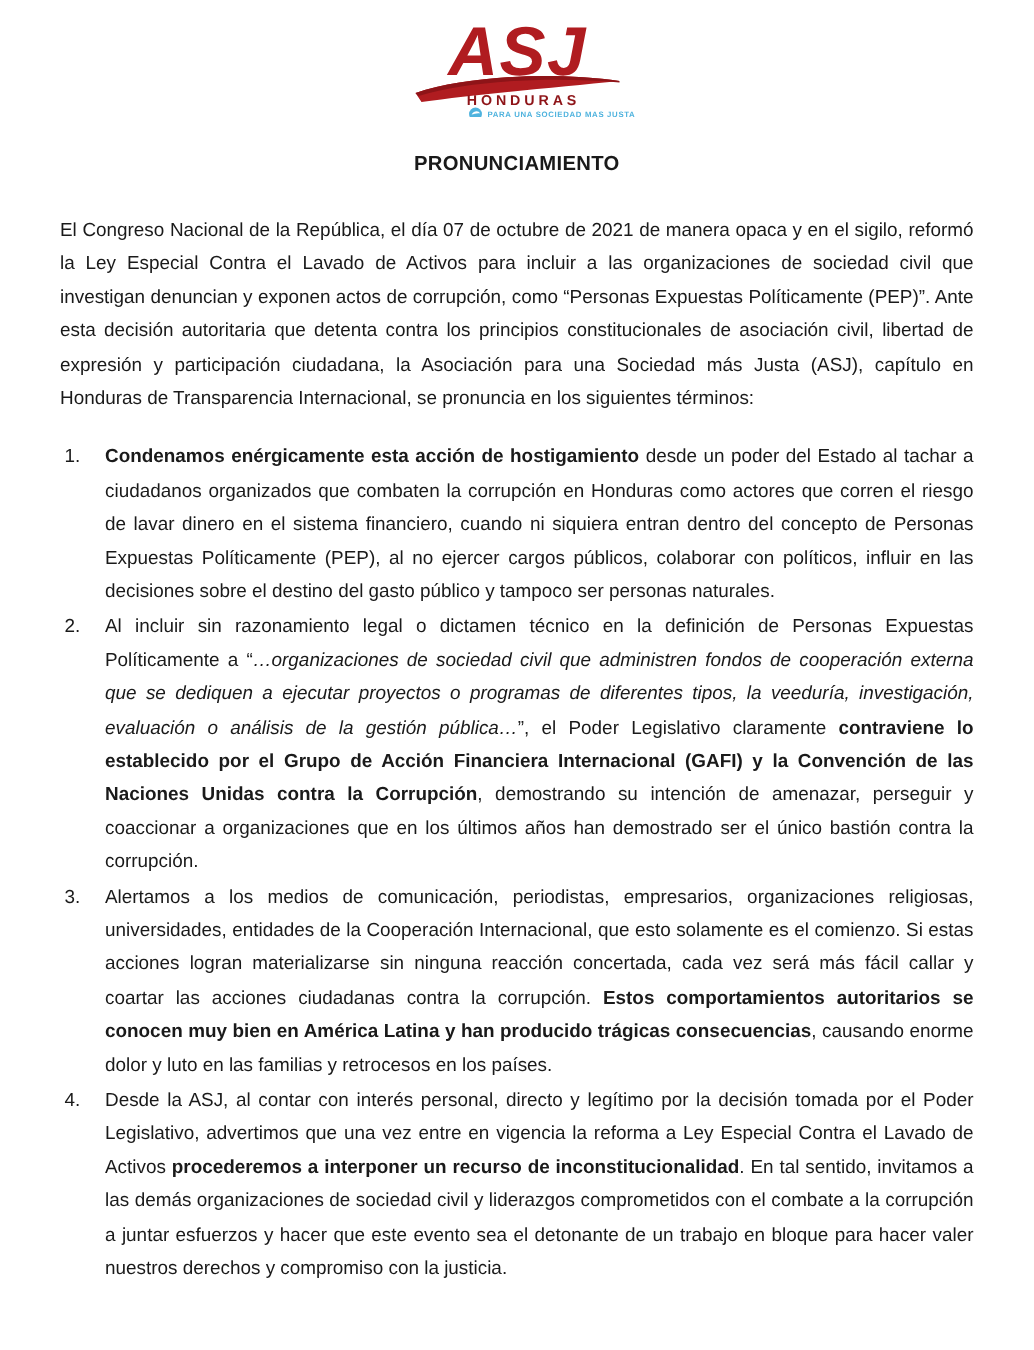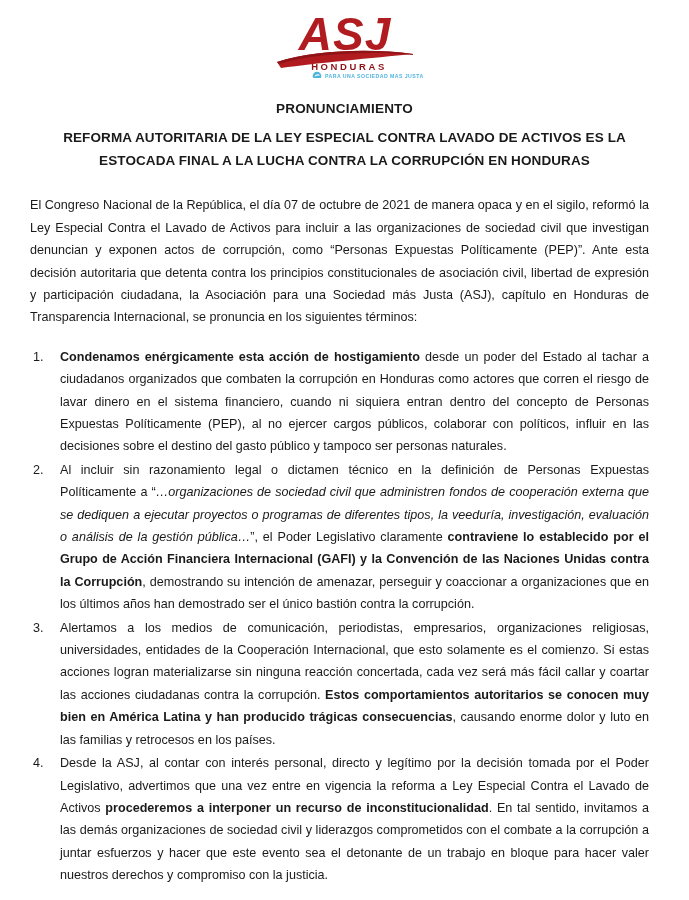"REFORMA AUTORITARIA DE LA LEY" p.doc-title { html: <p>REFORMA AUTORITARIA DE LA LEY ESPECIAL CONTRA LAVADO DE ACTIVOS ES LA ESTOCADA FINAL A LA LUCHA CONTRA LA CORRUPCIÓN EN HONDURAS</p> -> none }
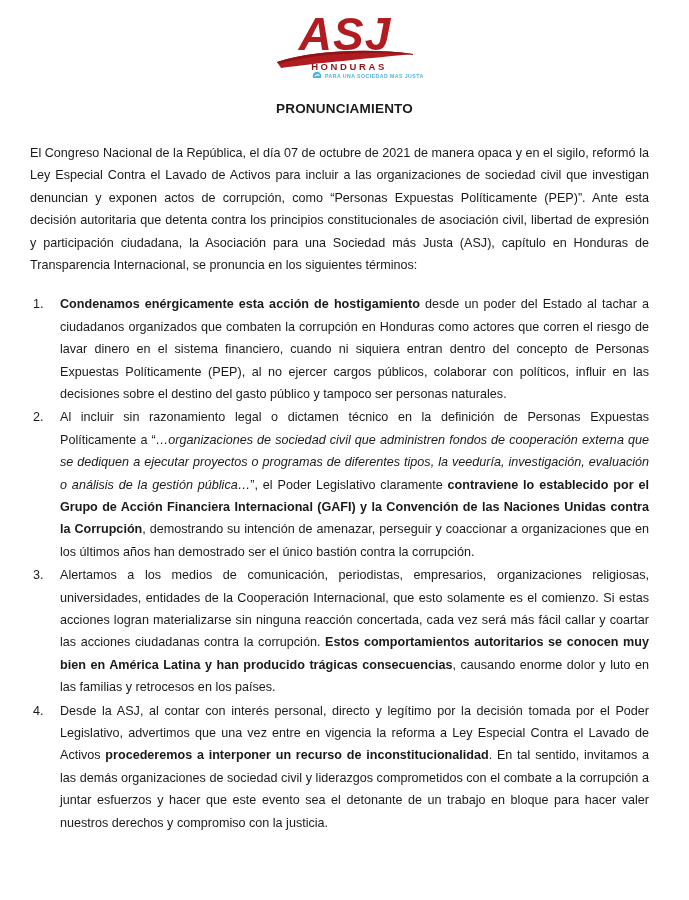"El Congreso Nacional de la" .body-block { padding: 0 40px 0 30px -> 0 40px 0 40px }
